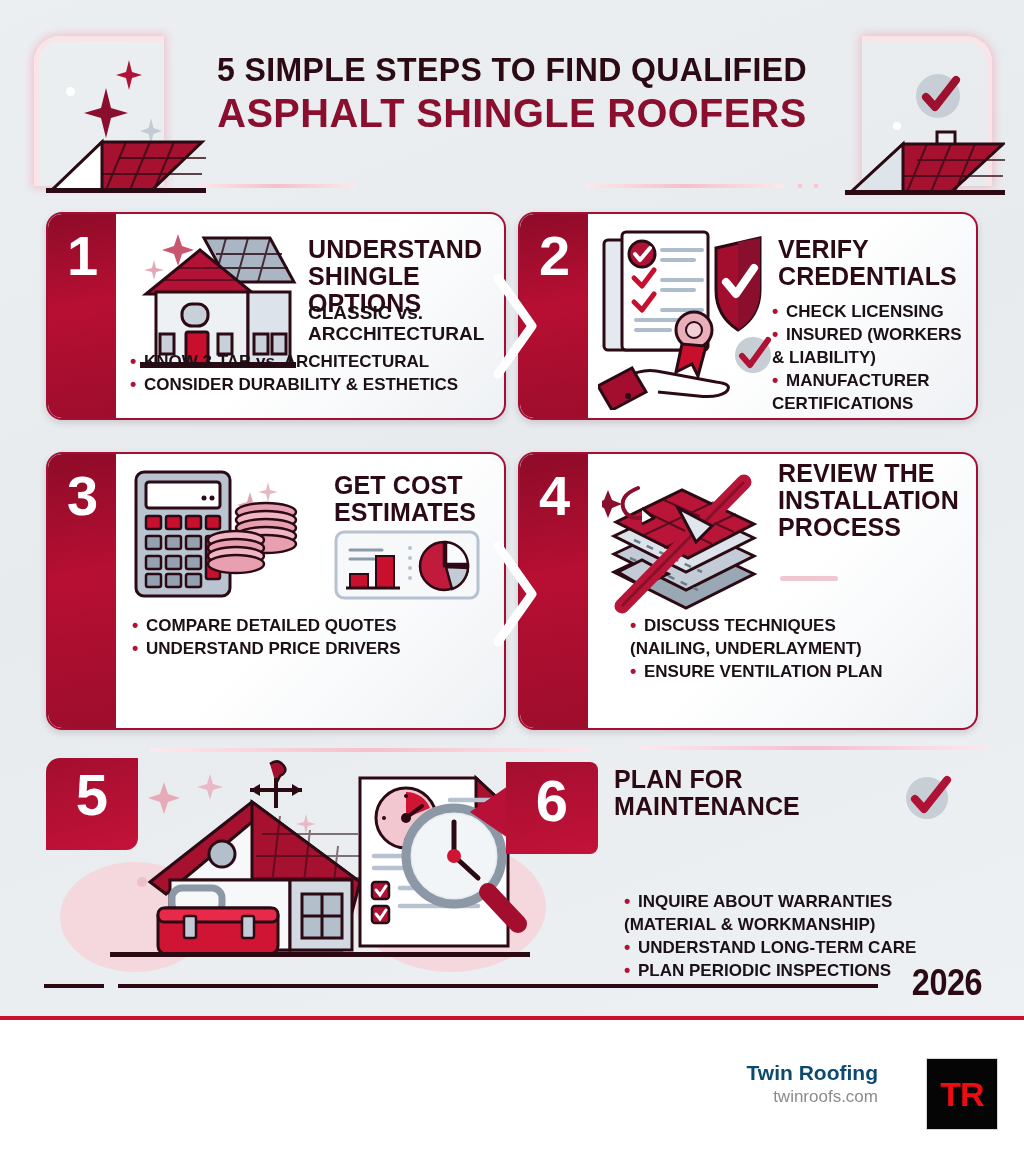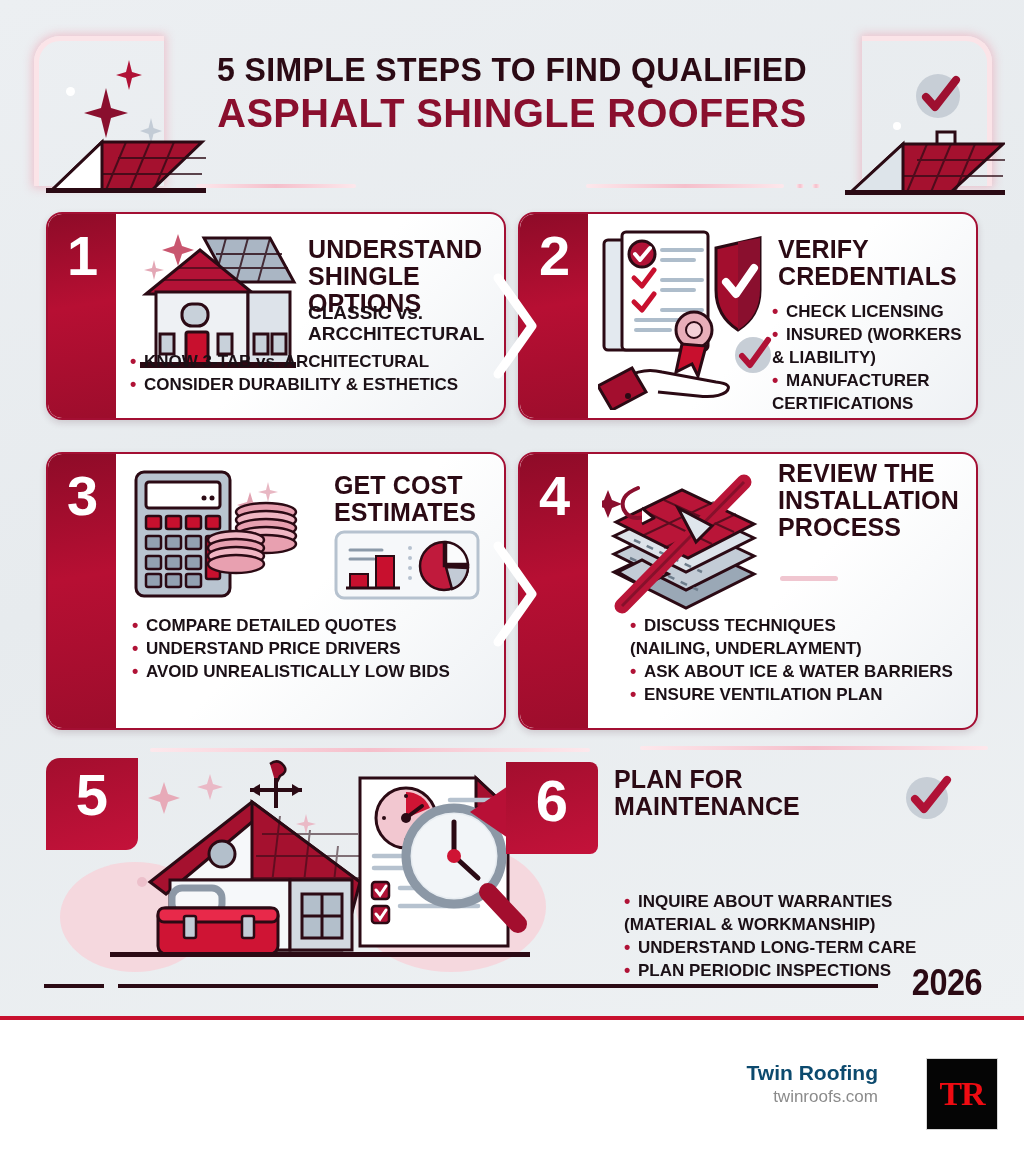"AVOID UNREALISTICALLY LOW BIDS" li { html: <li>AVOID UNREALISTICALLY LOW BIDS</li> -> none }
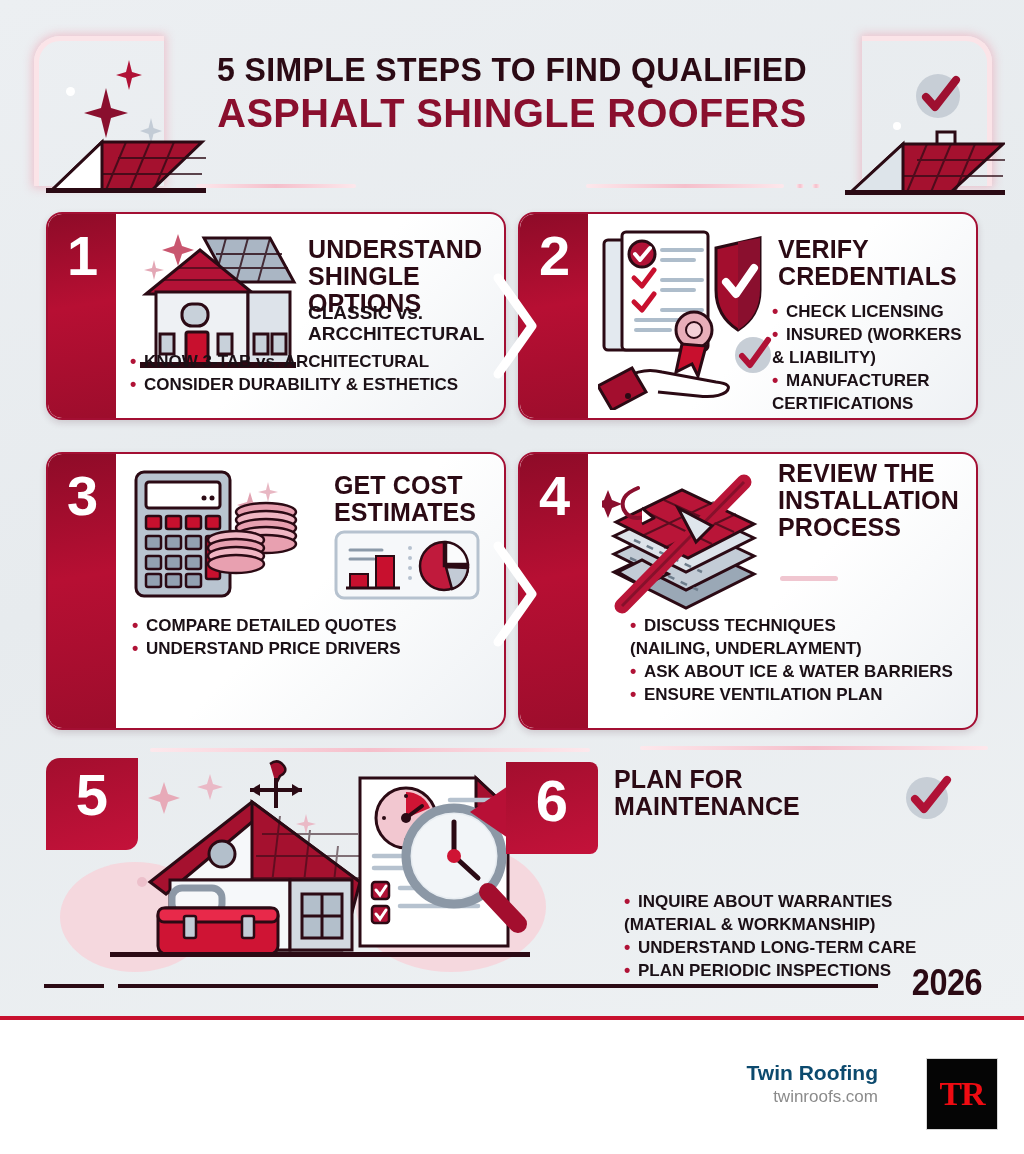"ASK ABOUT ICE & WATER" li { html: <li>ASK ABOUT ICE &amp; WATER BARRIERS</li> -> none }
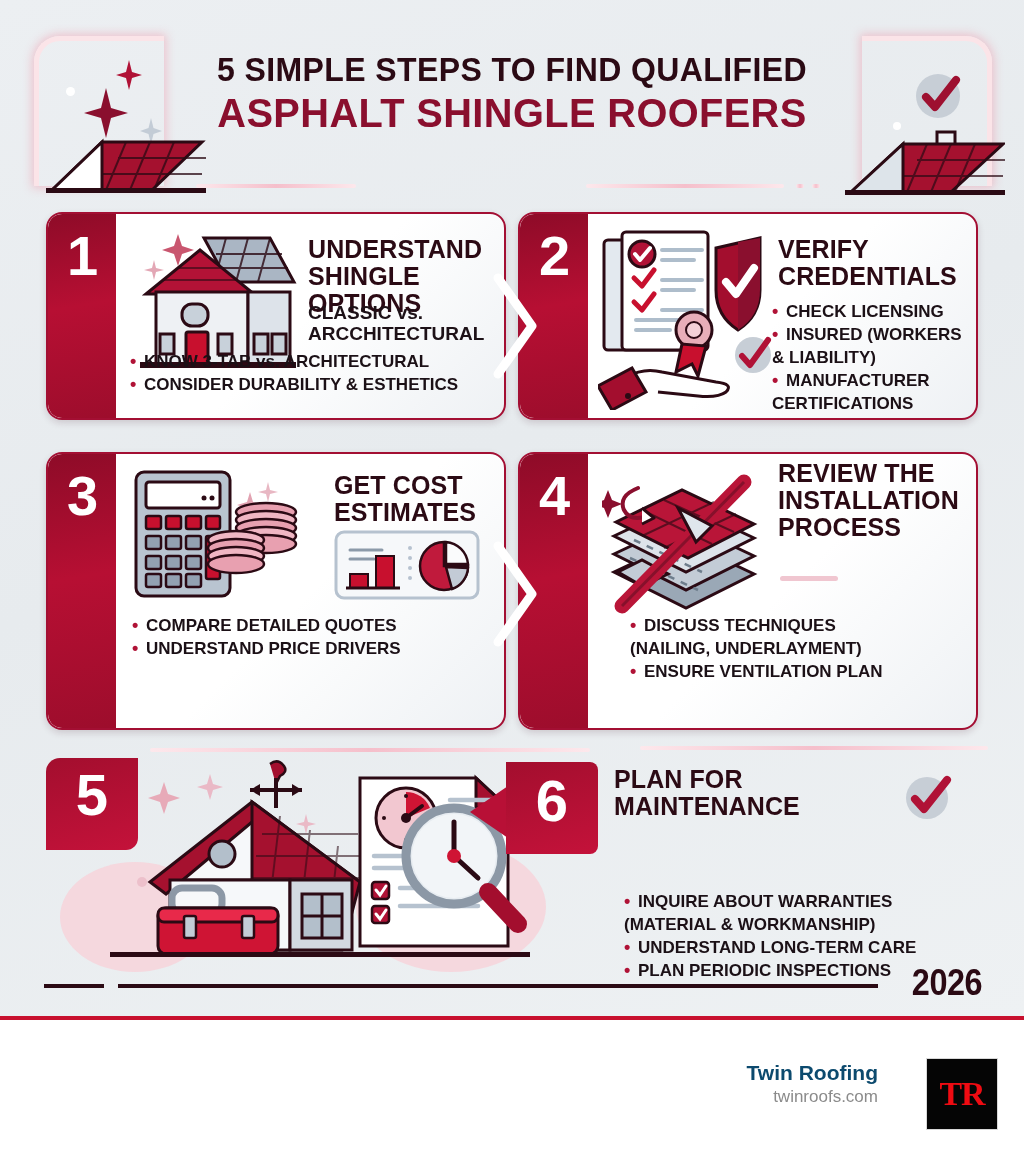"TR" .logo span { font-family: Liberation Serif, serif -> none }
